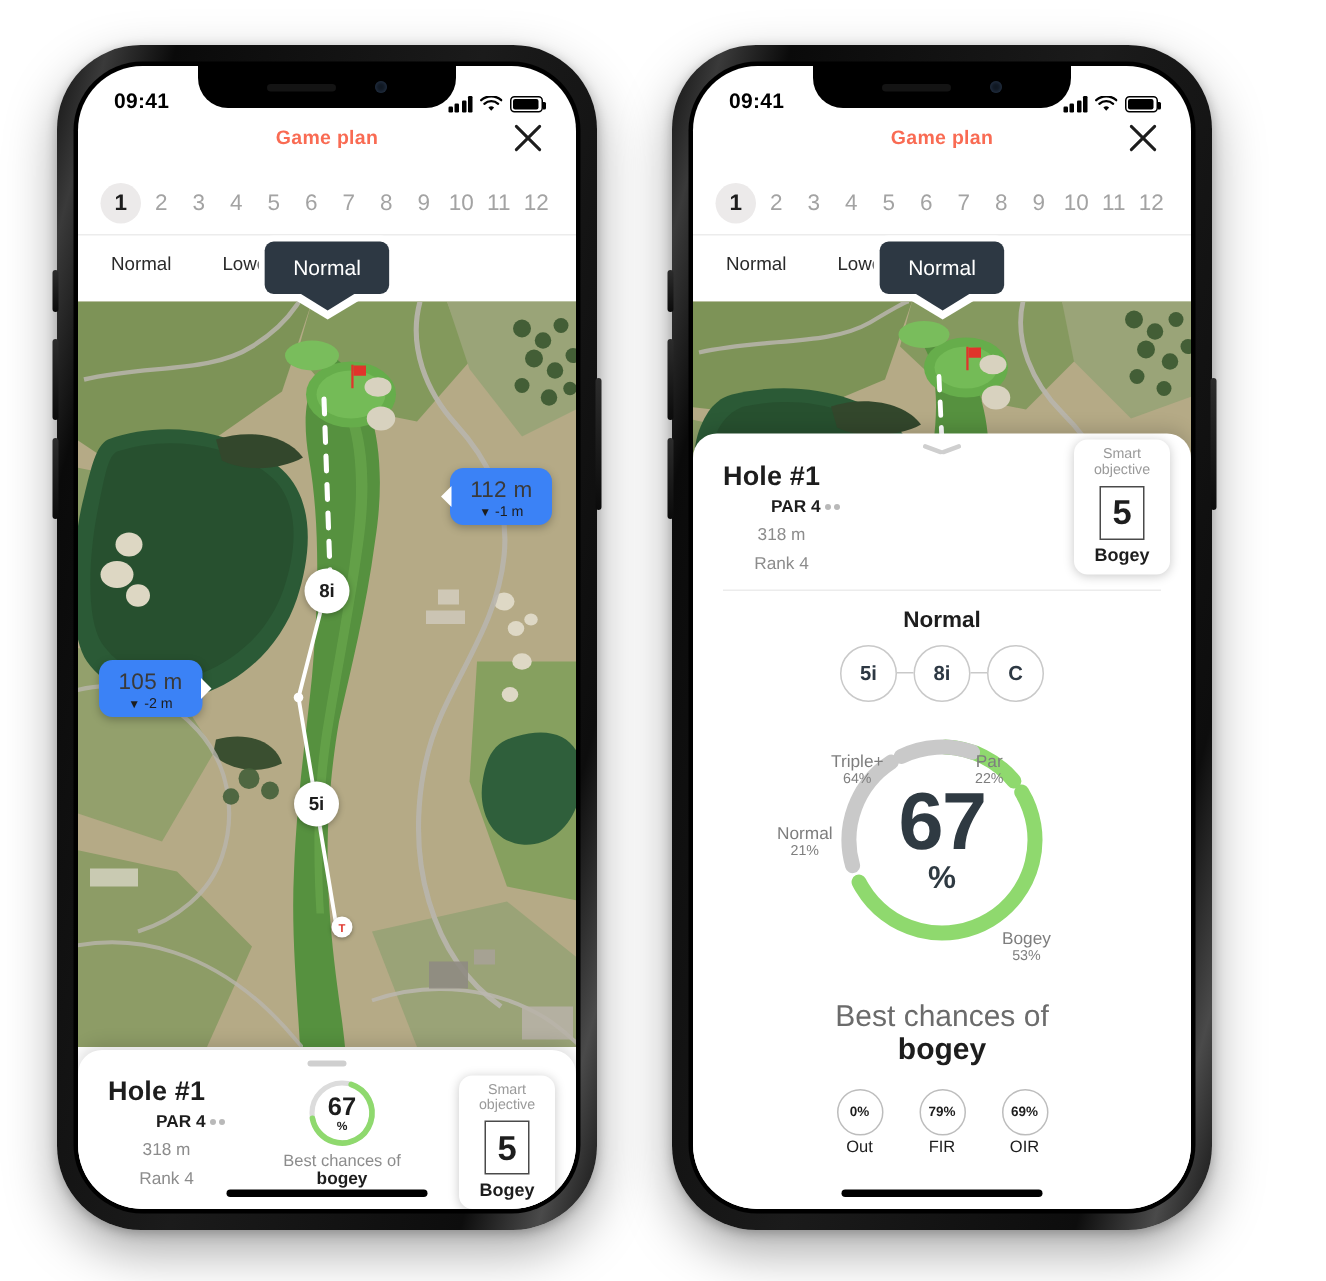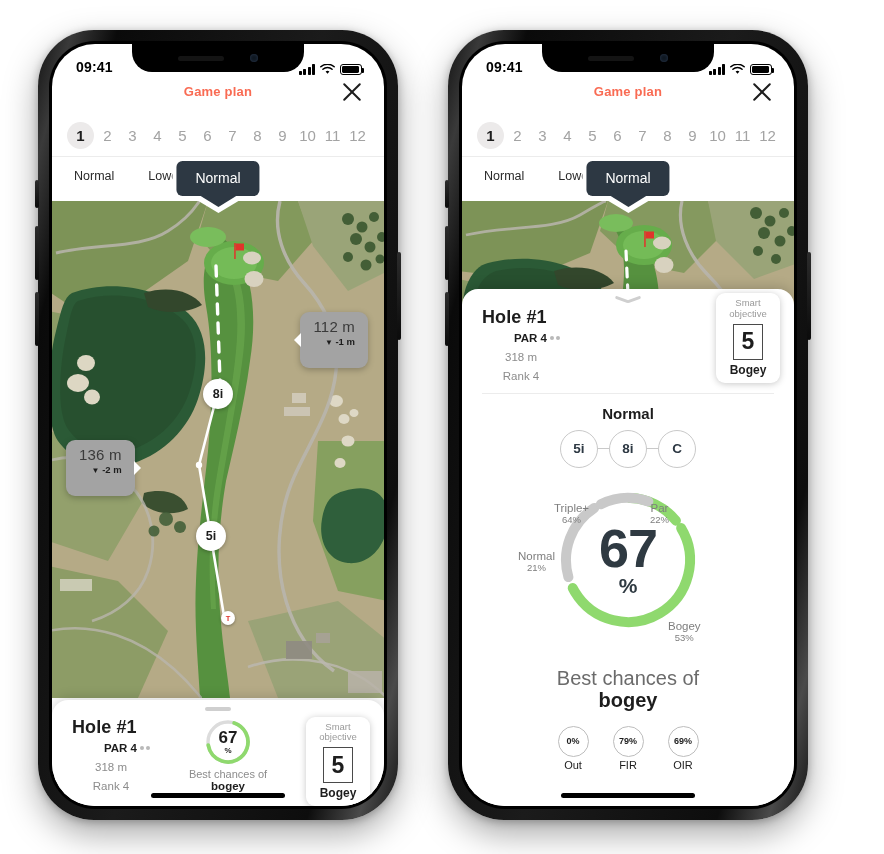"112 m" .dist-label { background: #a3a3a3 -> #3b82f6; padding: 6px 13px 21px -> 6px 13px 3px; text-align: right -> center }
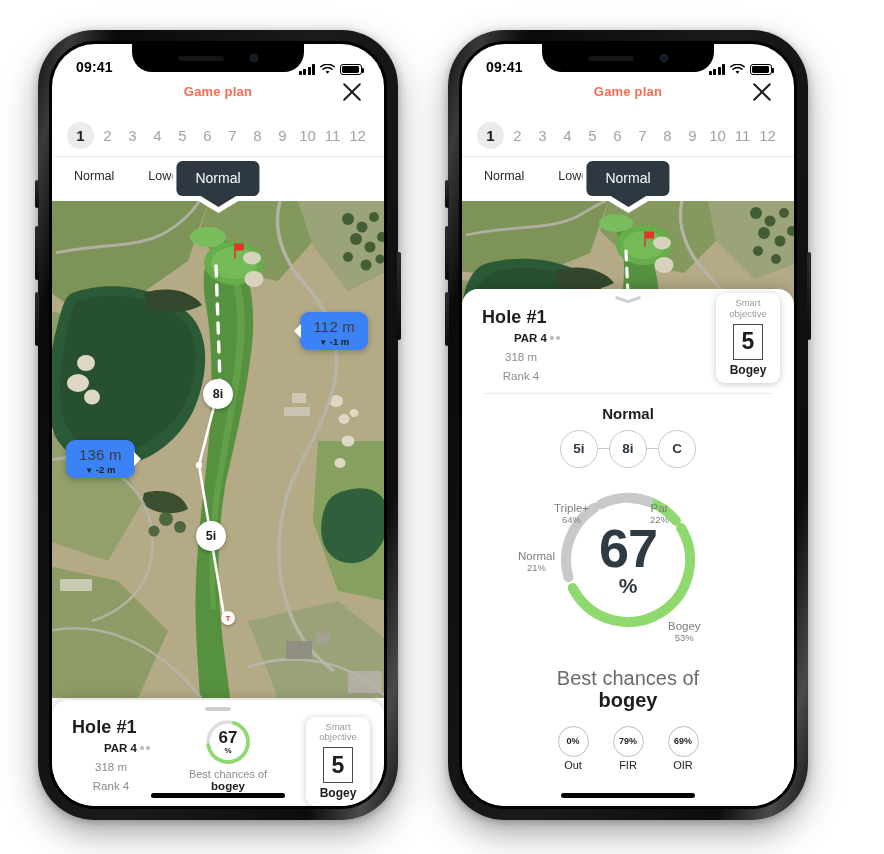"▼ -1 m" .dist-label .d-sub { font-weight: 700 -> 400 }
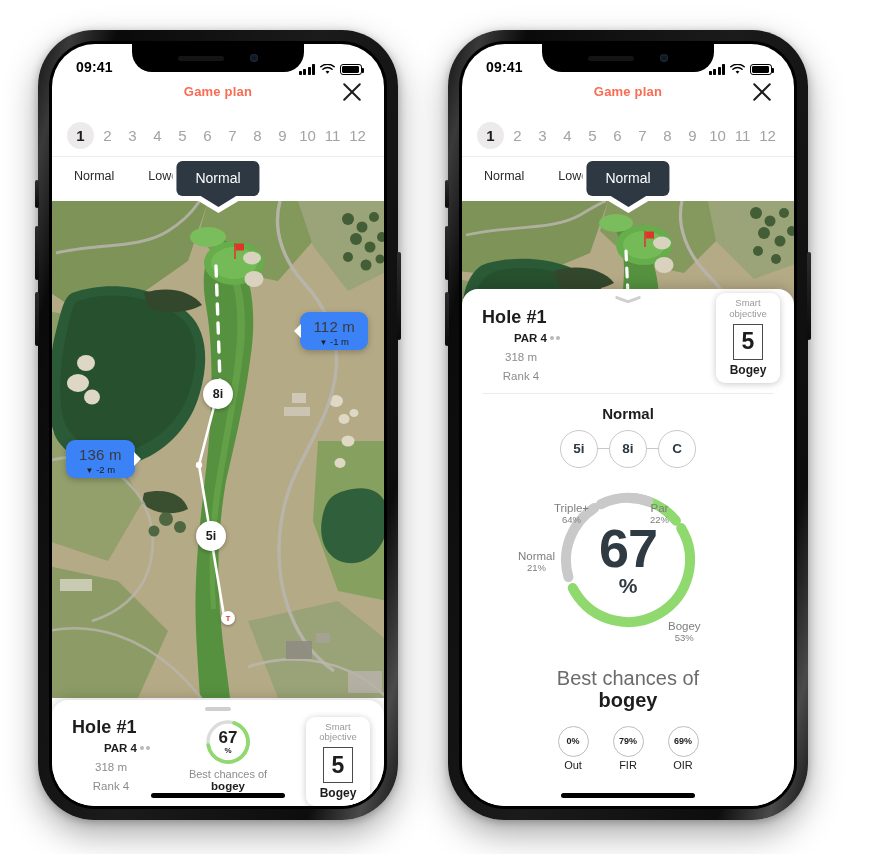"136 m" div.d-main { text: 136 -> 105 }
